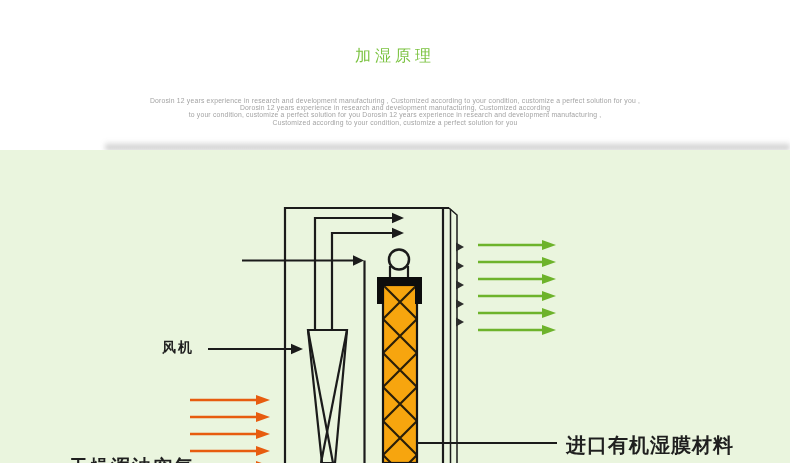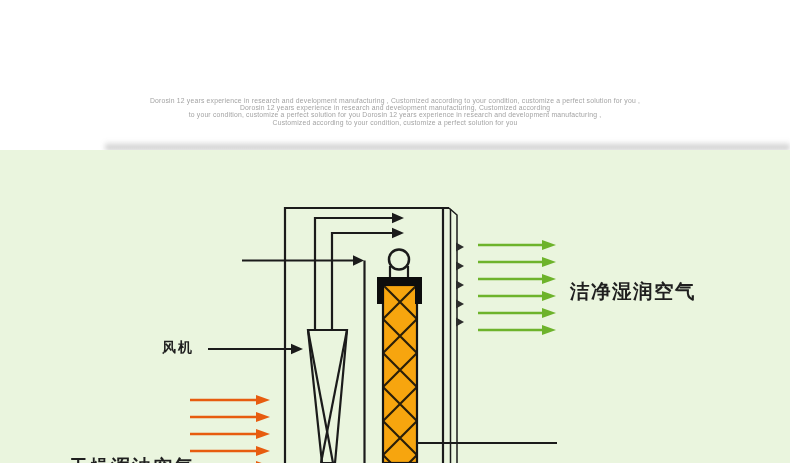"加湿原理" div.page-title { html: none -> <div>加湿原理</div> }
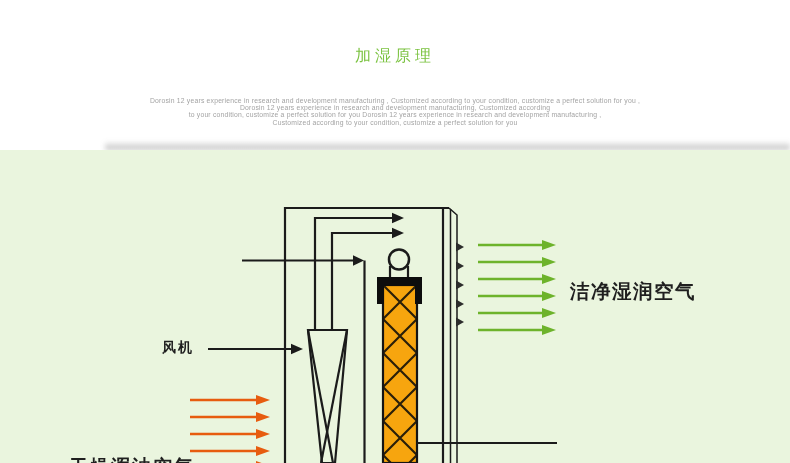"洁净湿润空气" div.dlabel { html: <div>洁净湿润空气</div> -> none }
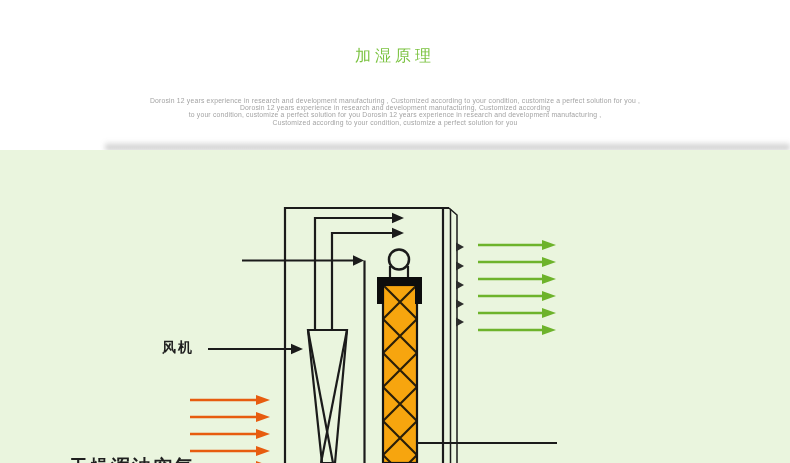"进口有机湿膜材料" div.dlabel { html: none -> <div>进口有机湿膜材料</div> }
